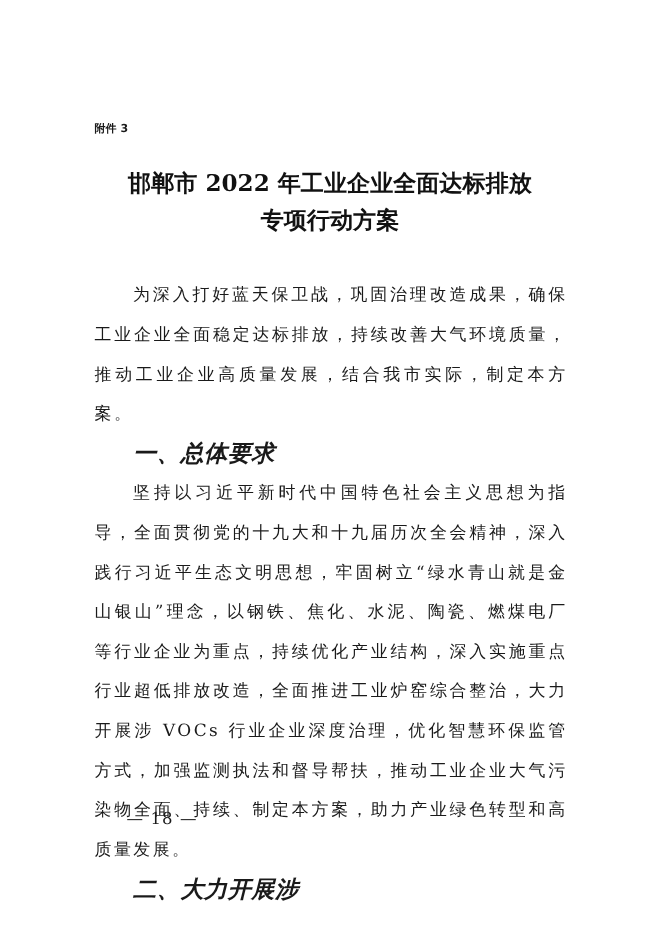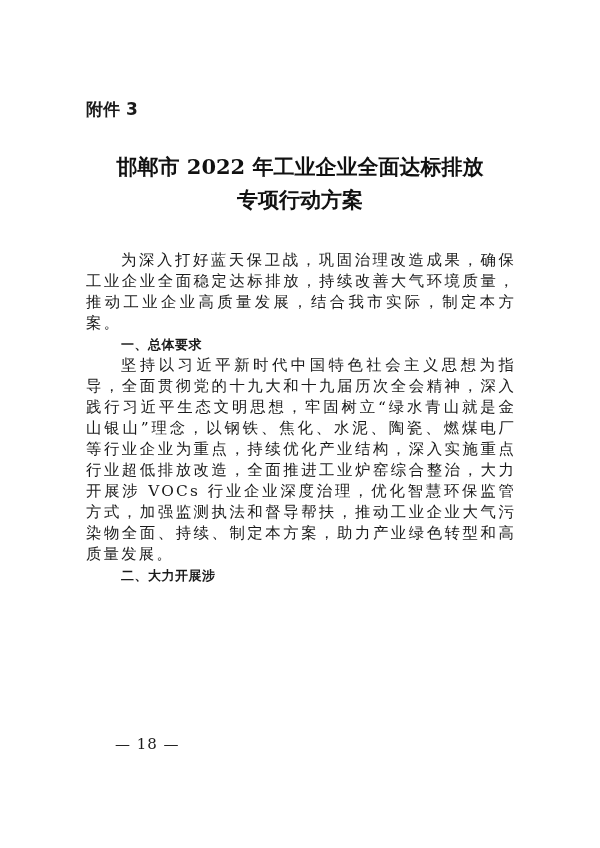"附件 3" .attach { font-size: 17px -> 10px; top: 98px -> 110px }
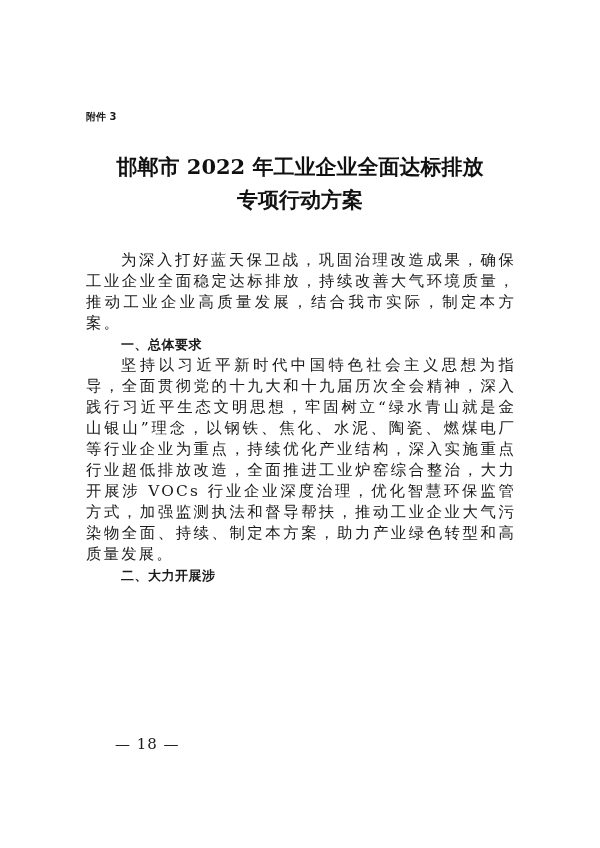"为深入打好蓝天保卫战，巩固治理改造成果，确保工业企业全面稳定达标排放，持续改善大" .body { line-height: 21px -> 36px }
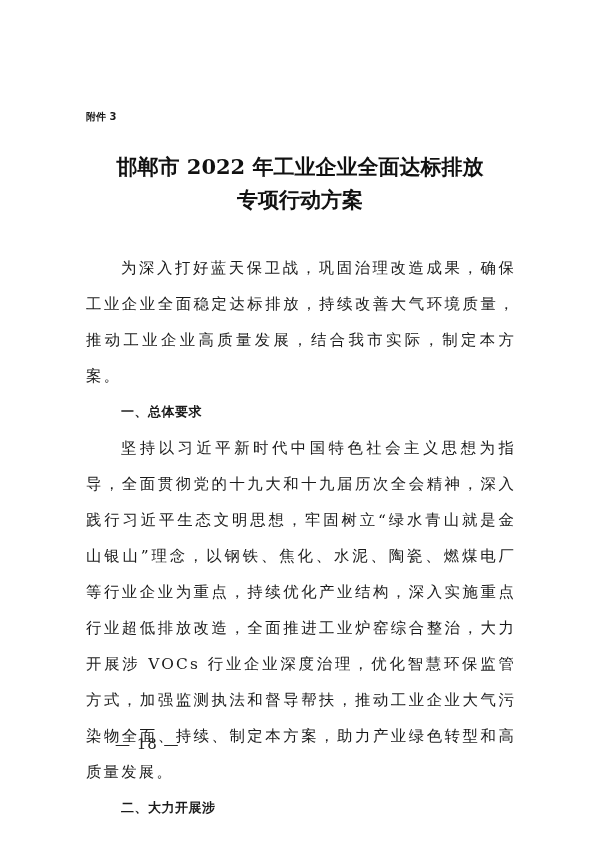"一、总体要求" .heading { font-size: 13px -> 21px; font-style: none -> italic }
